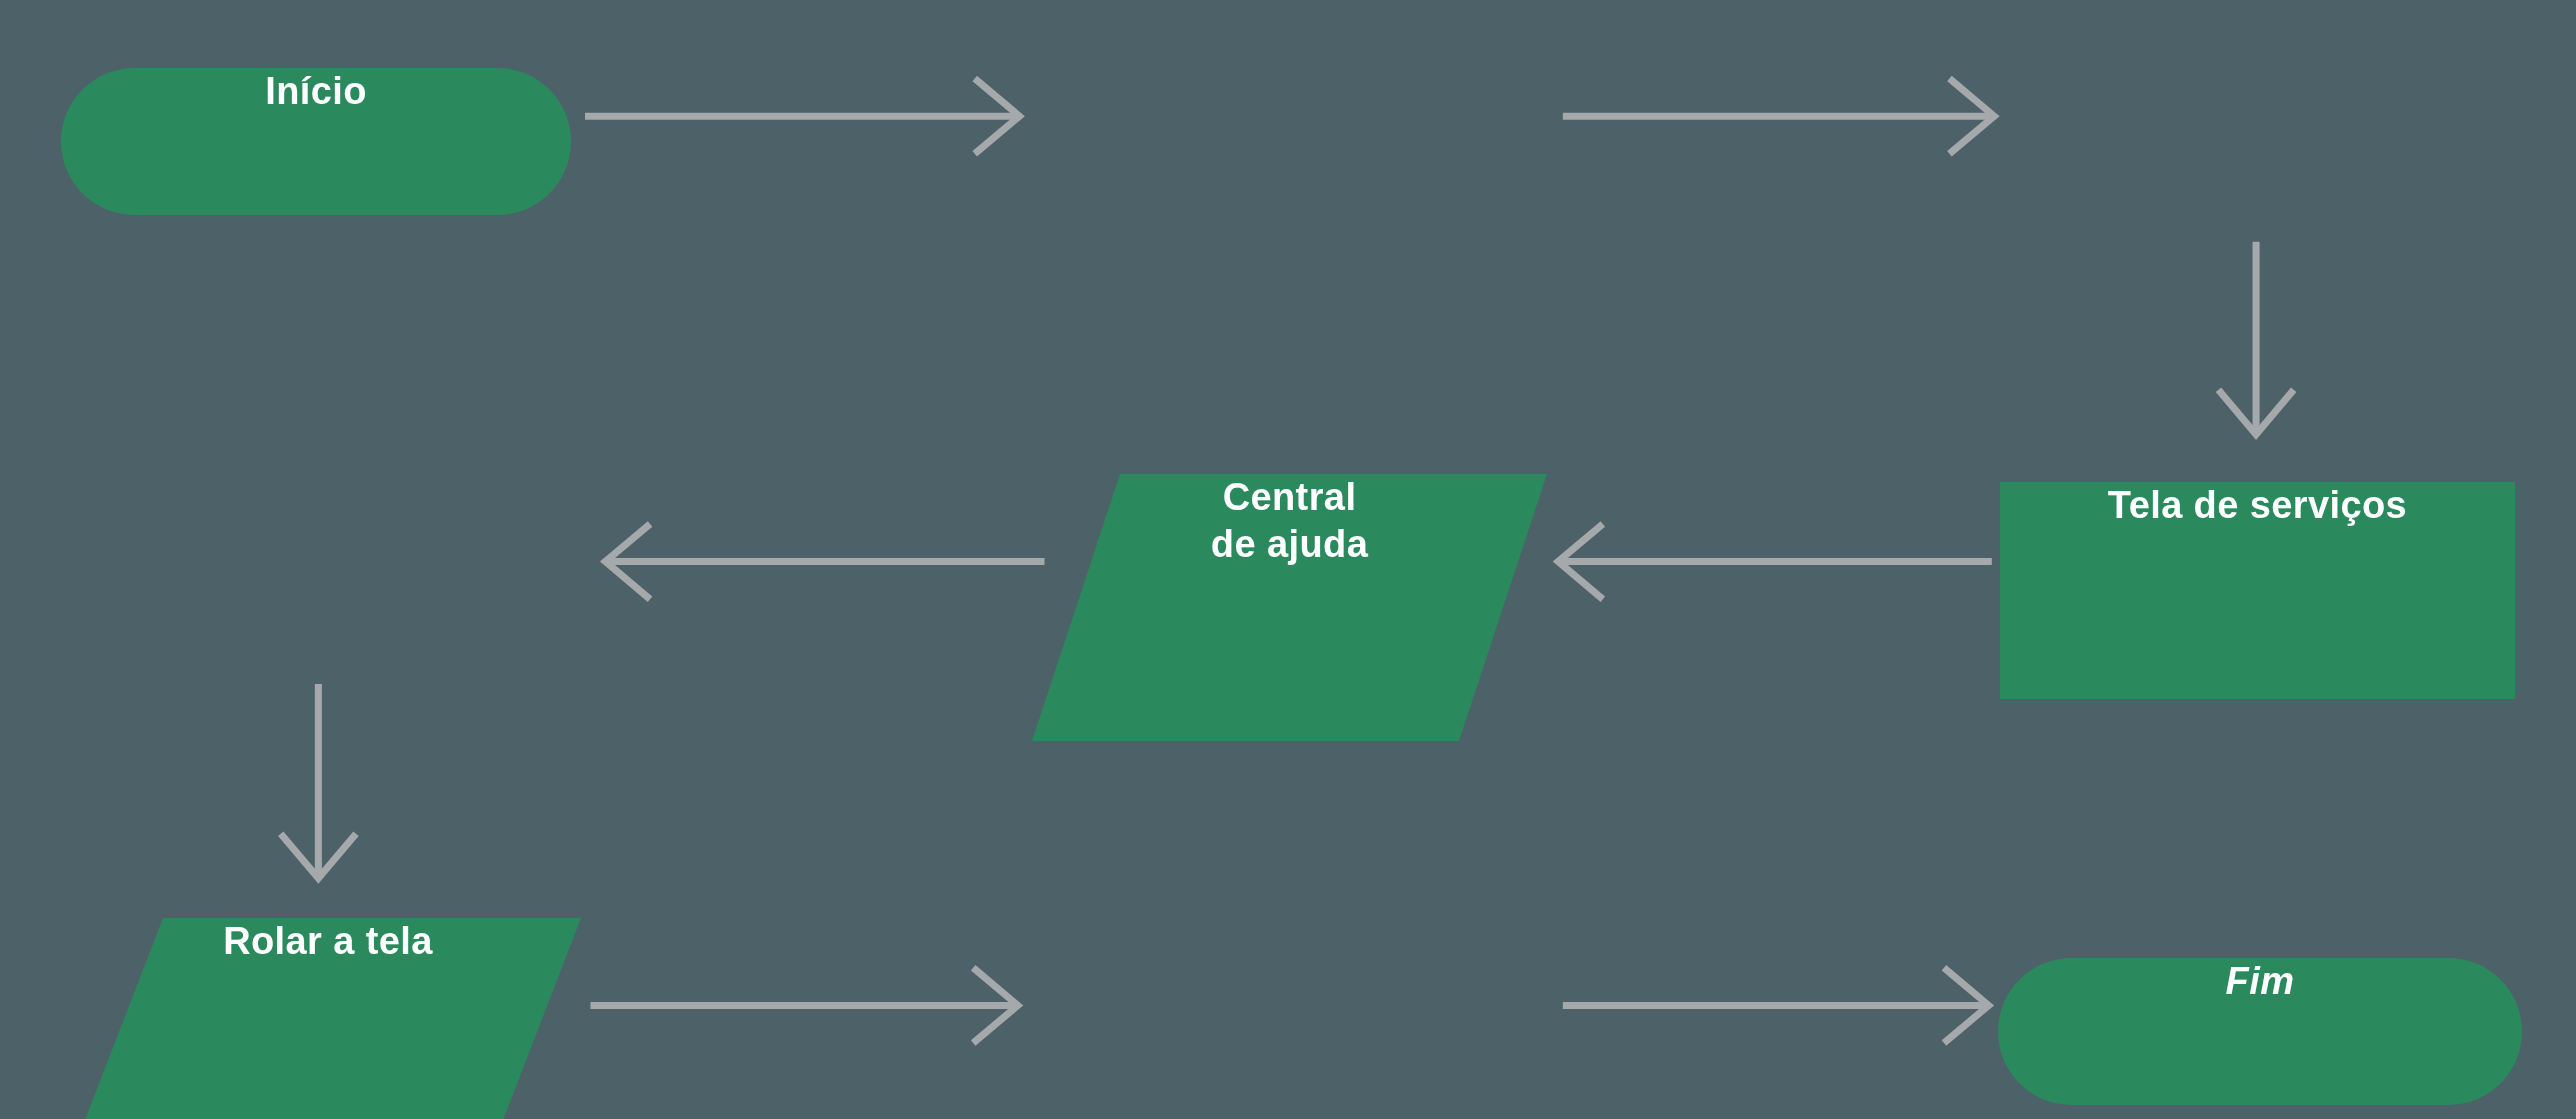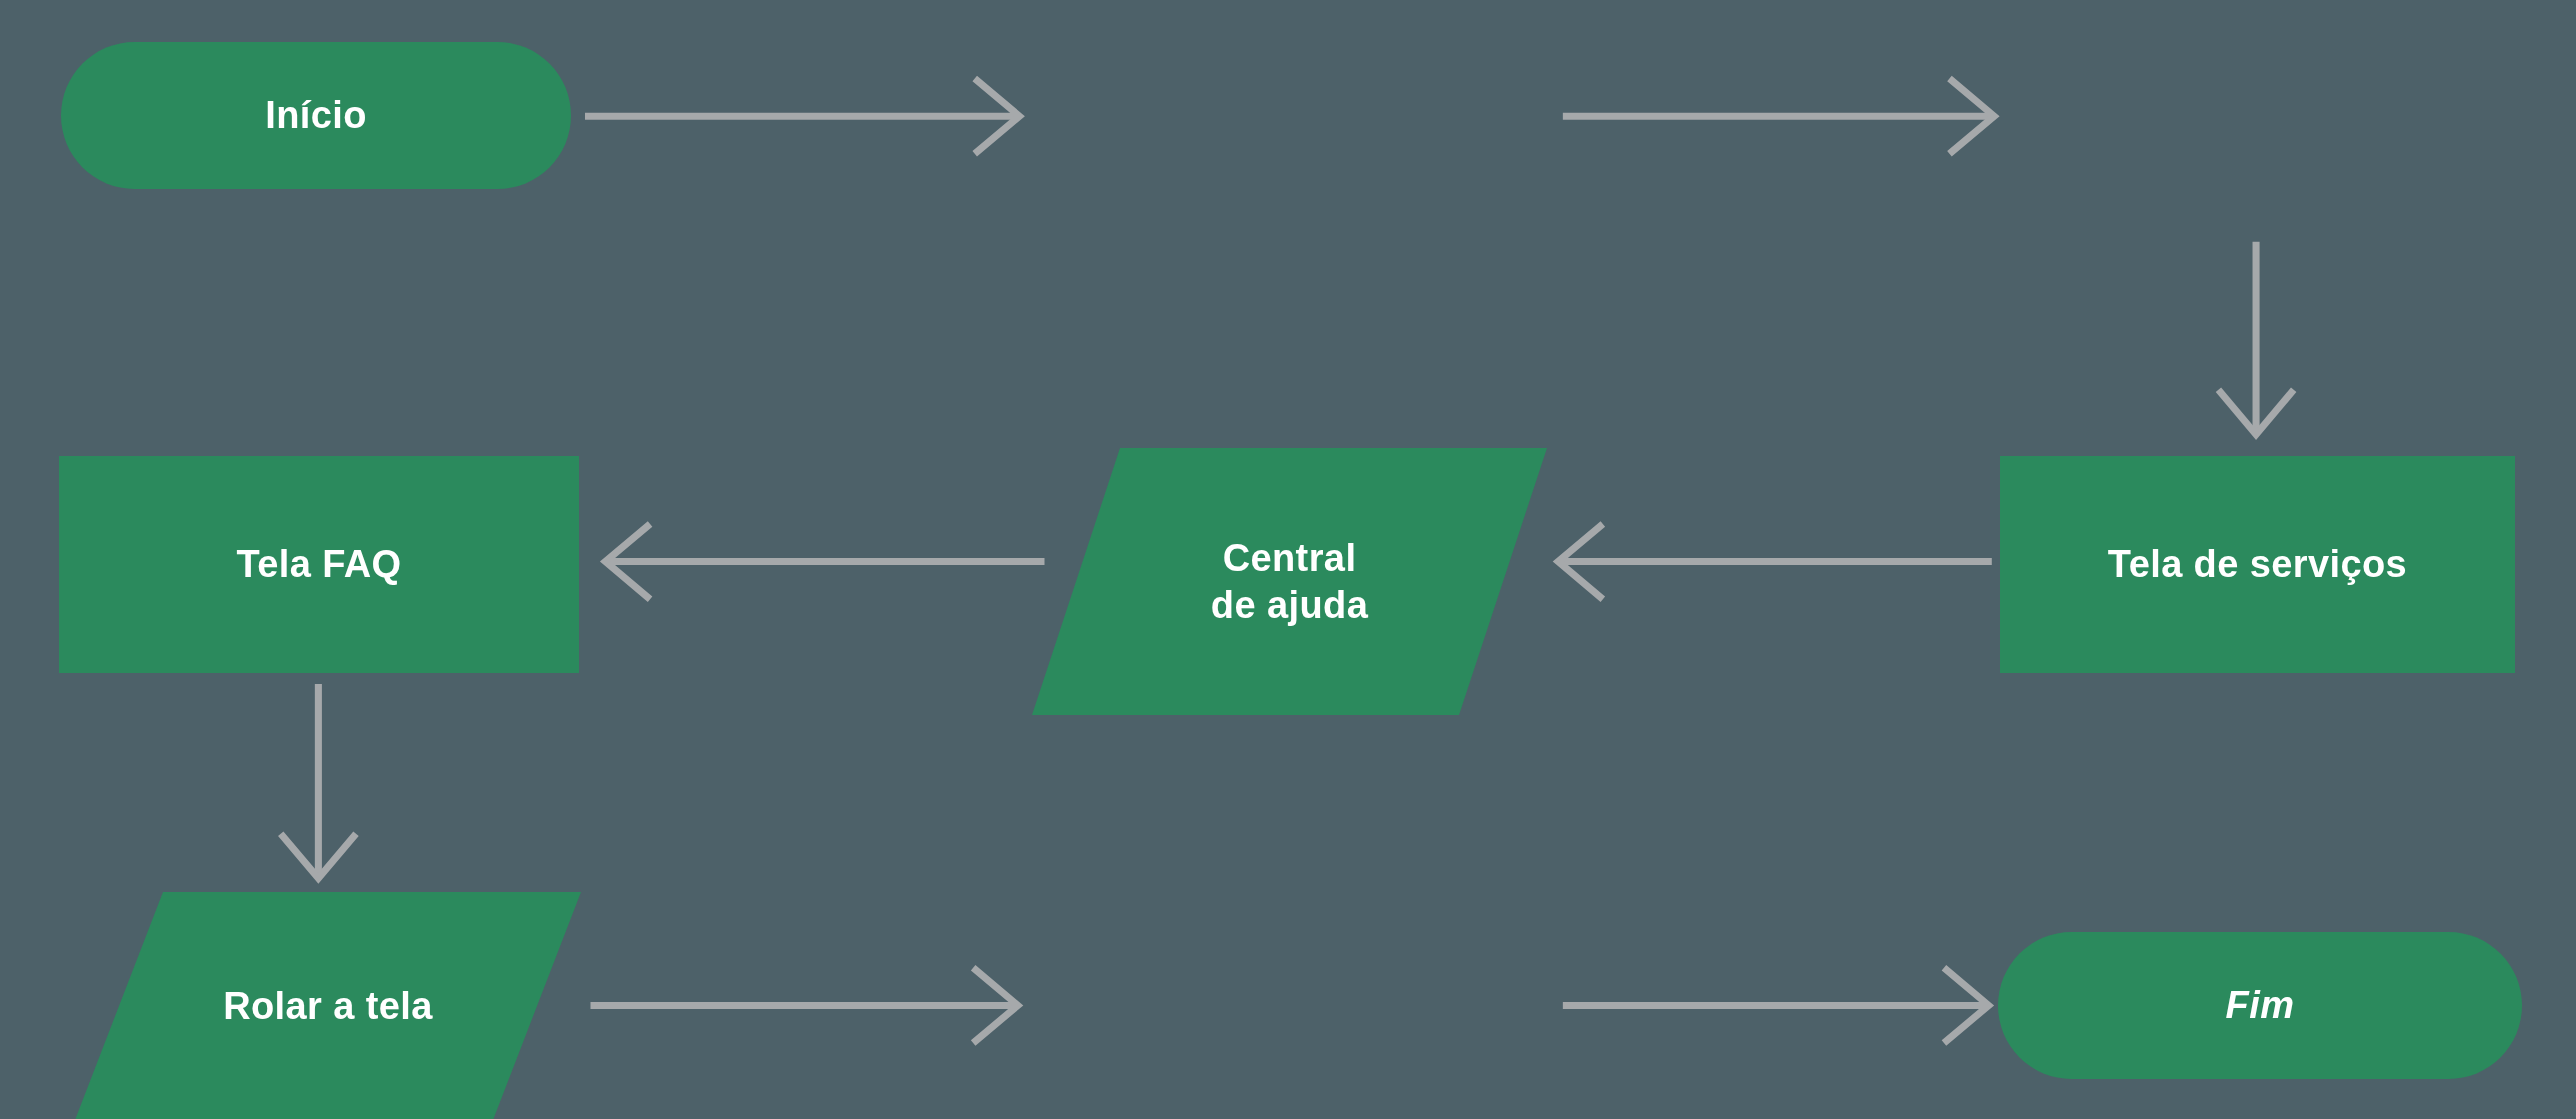"Início" .node { align-items: center -> flex-start; margin-top: none -> 26px }
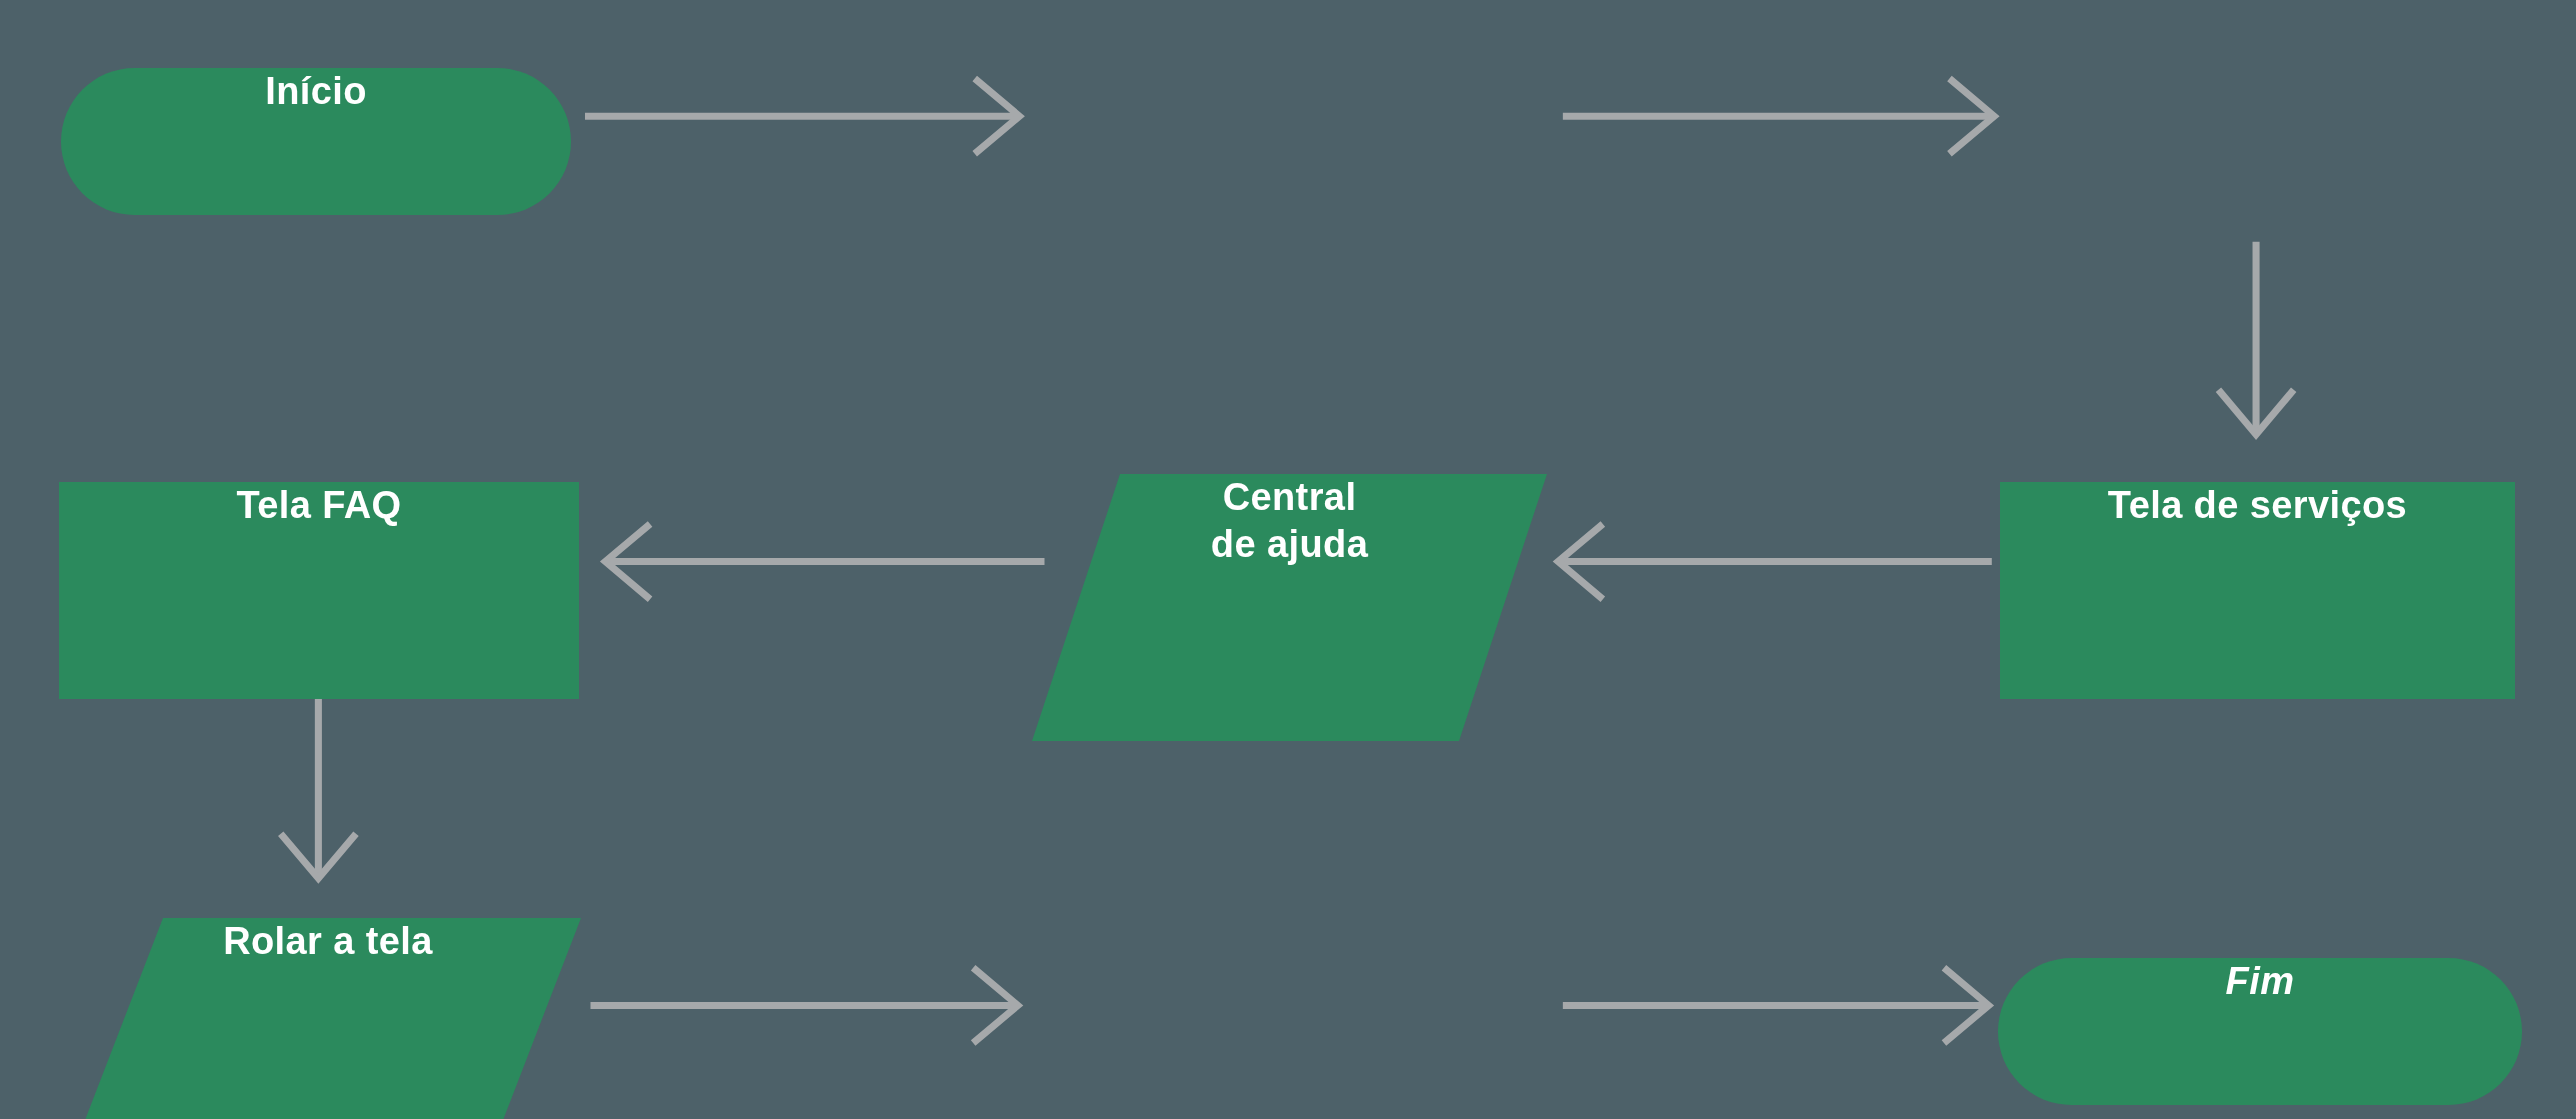"Tela FAQ" div.node { html: <div> <span>Tela FAQ</span> </div> -> none }
